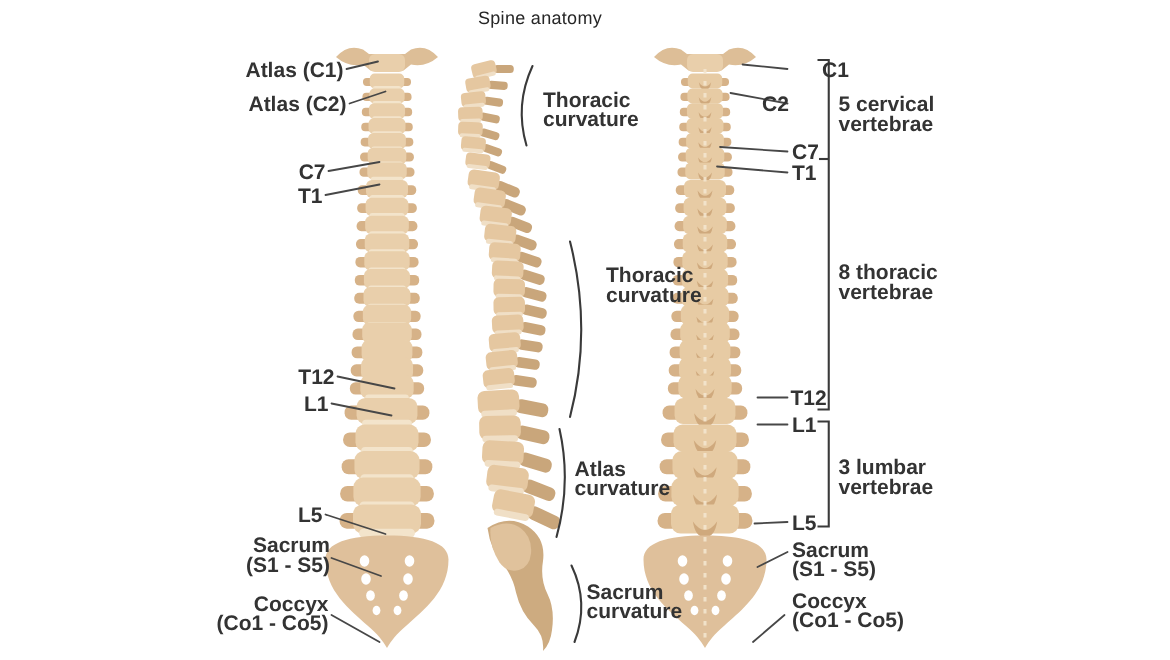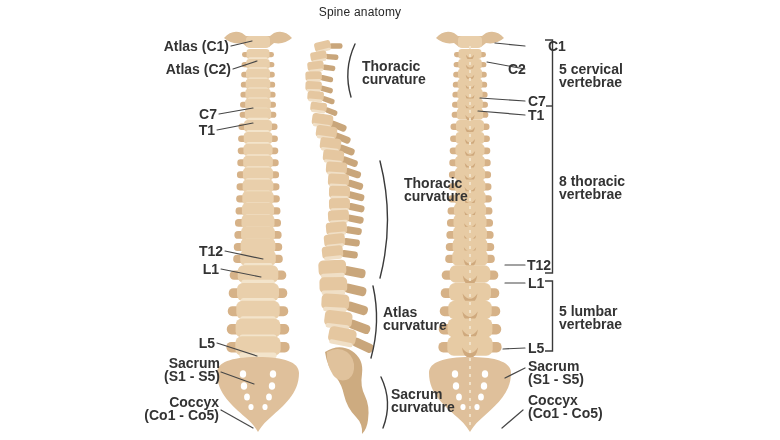"5 lumbar" span { text: 5 -> 3 }
